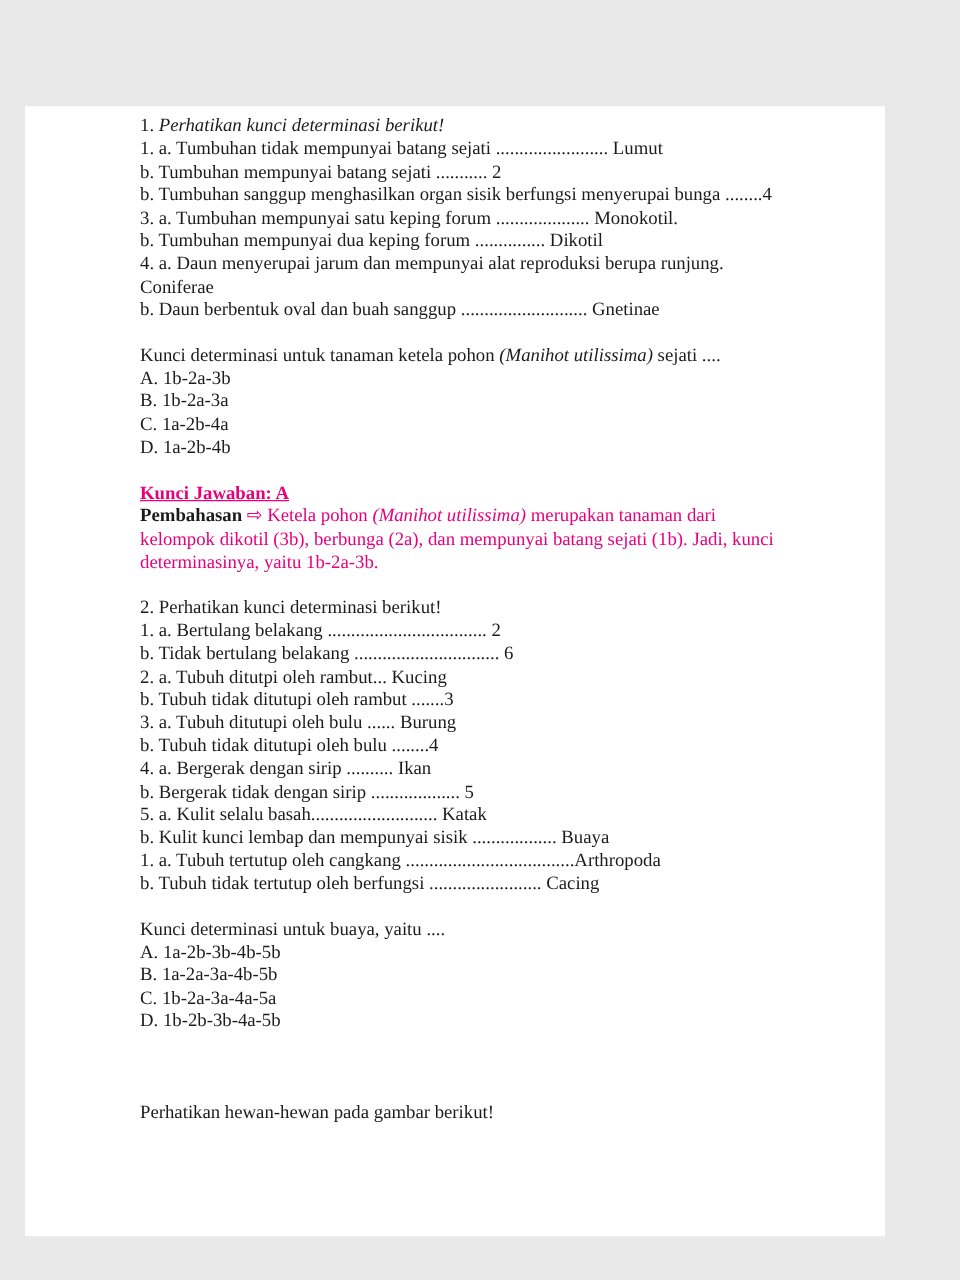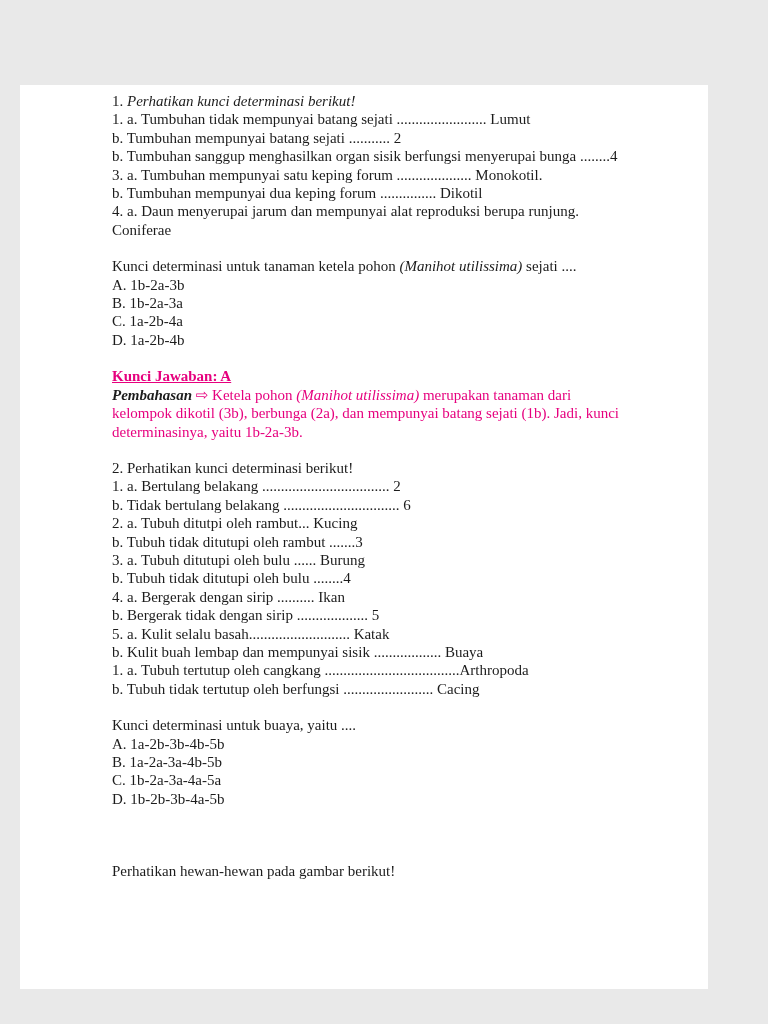"b. Daun berbentuk oval dan" p { html: none -> <p>b. Daun berbentuk oval dan buah sanggup ........................... Gnetinae</p> }
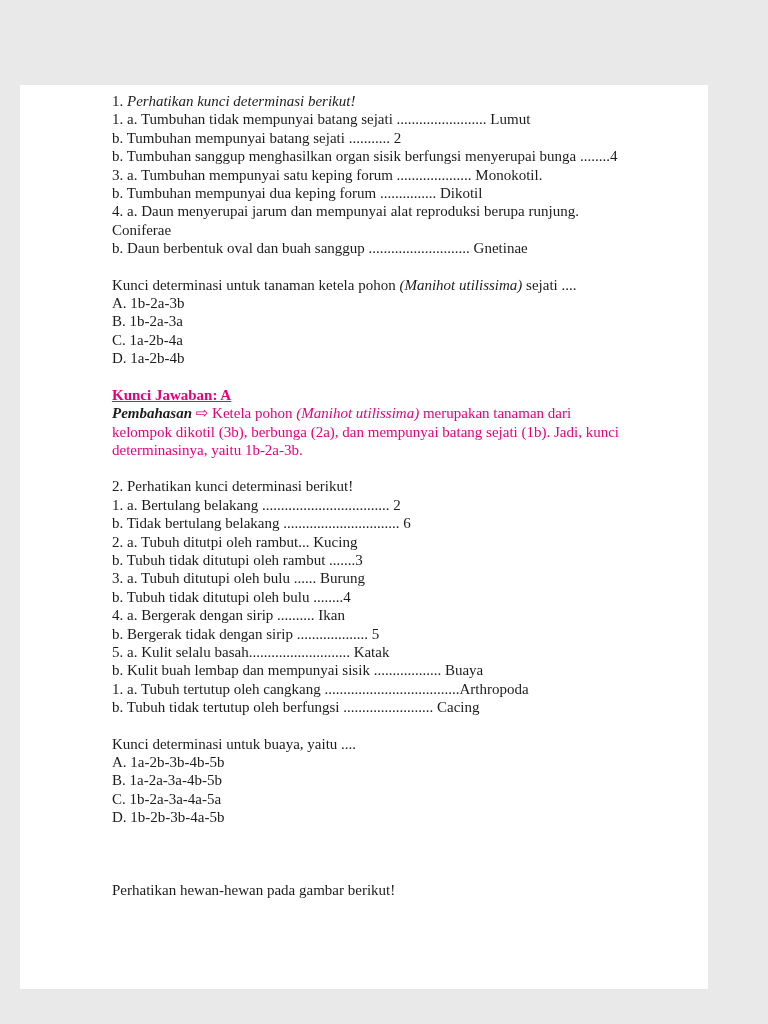"Pembahasan" .bold { font-style: italic -> none }
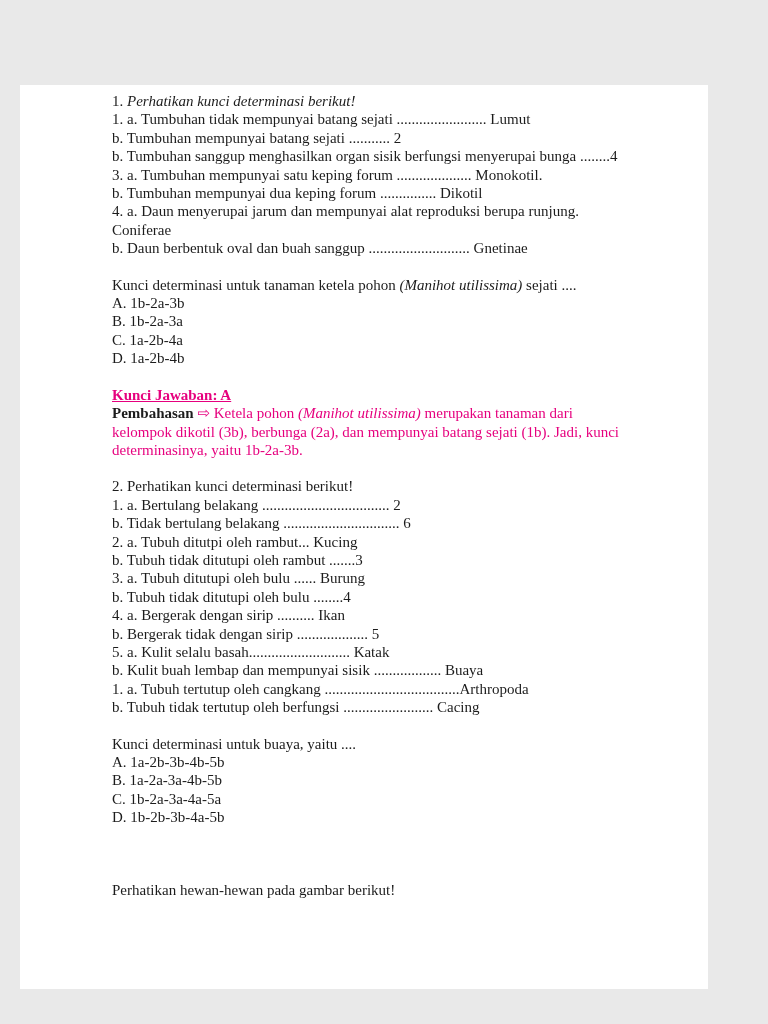"b. Kulit buah lembap dan" p { text: buah -> kunci }
